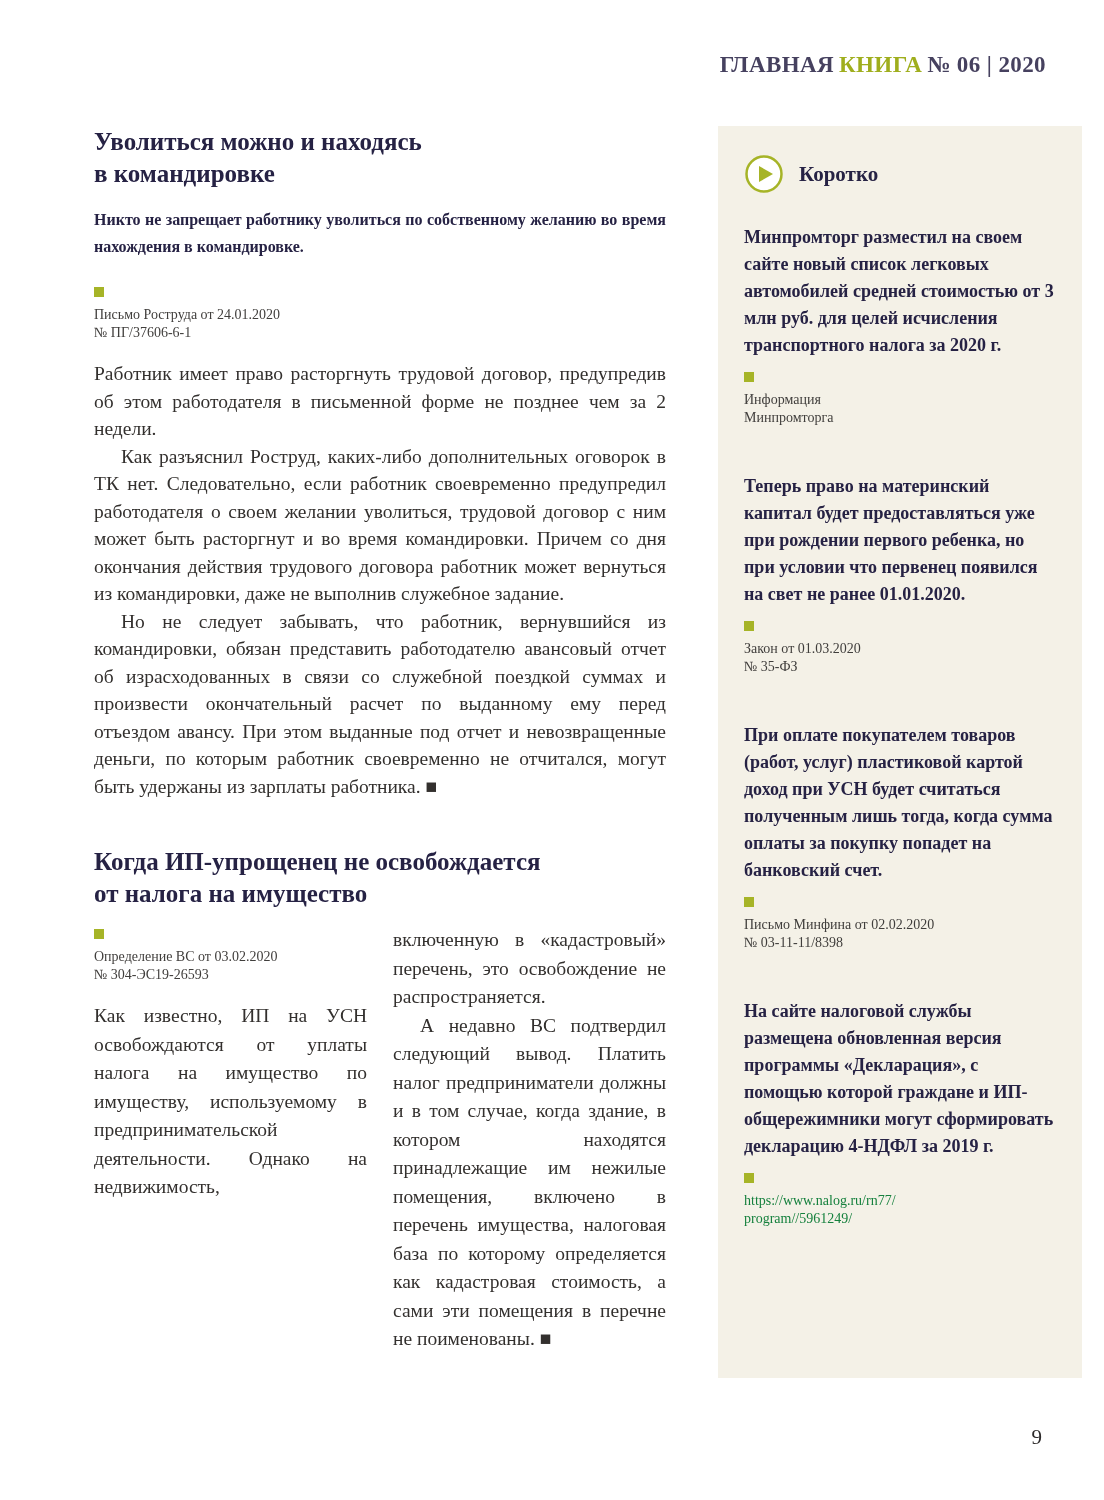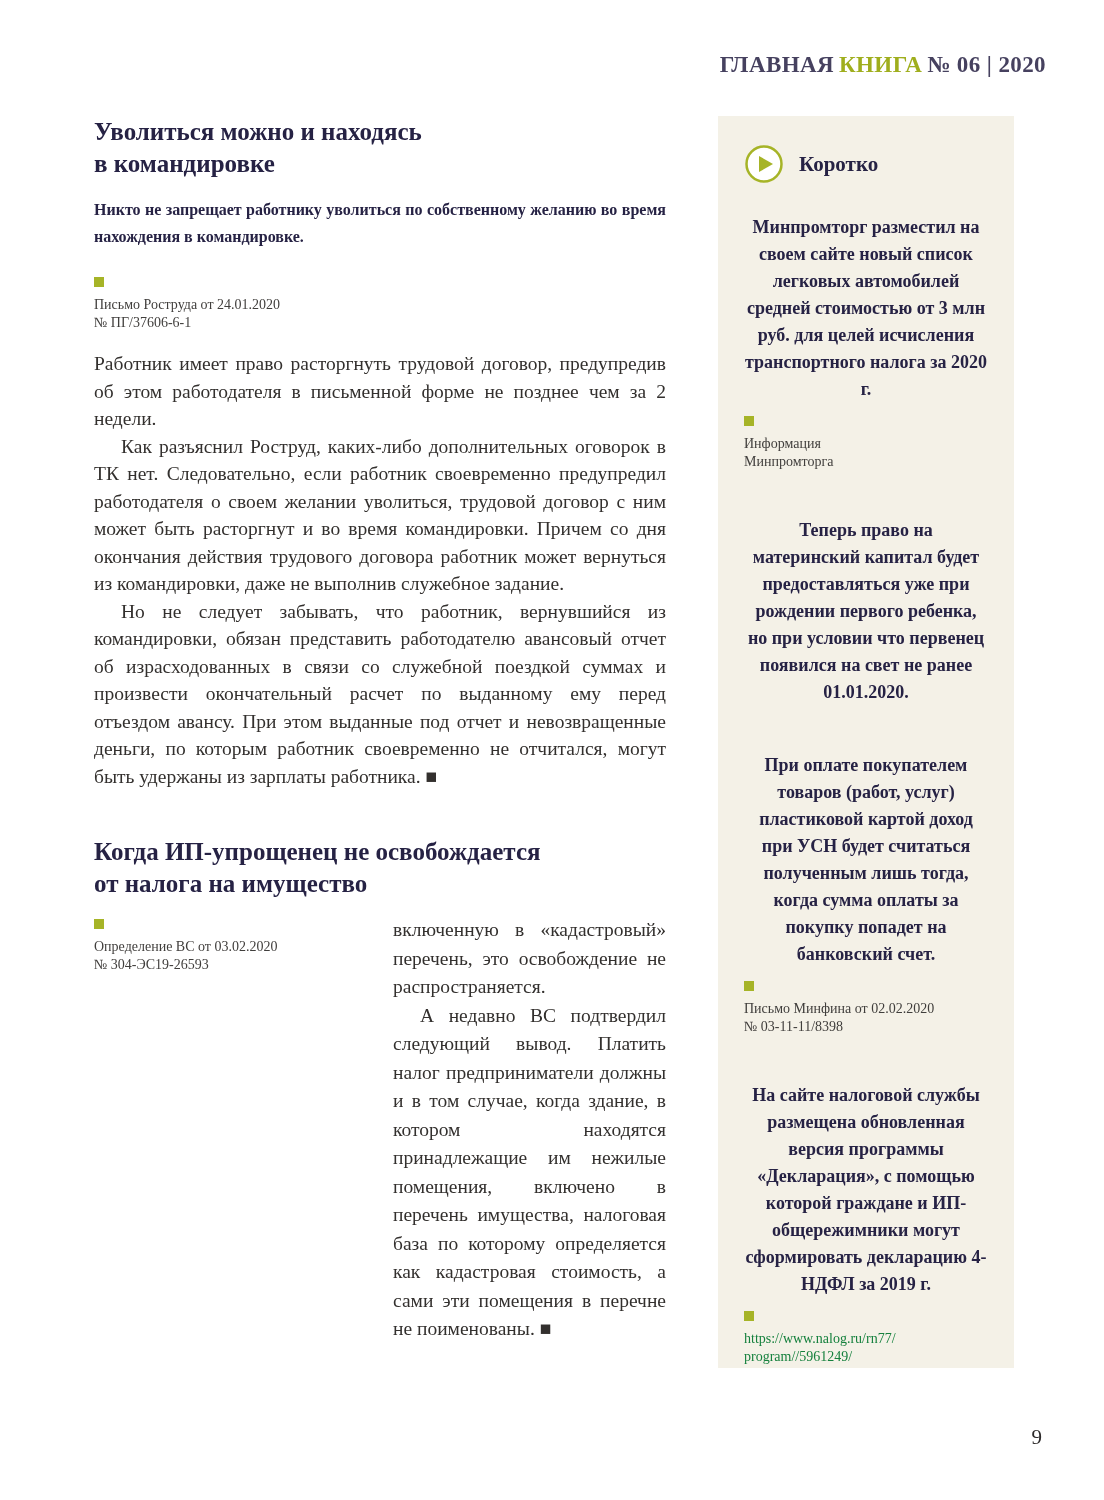"Уволиться можно и находясь" .layout { top: 116px -> 126px }
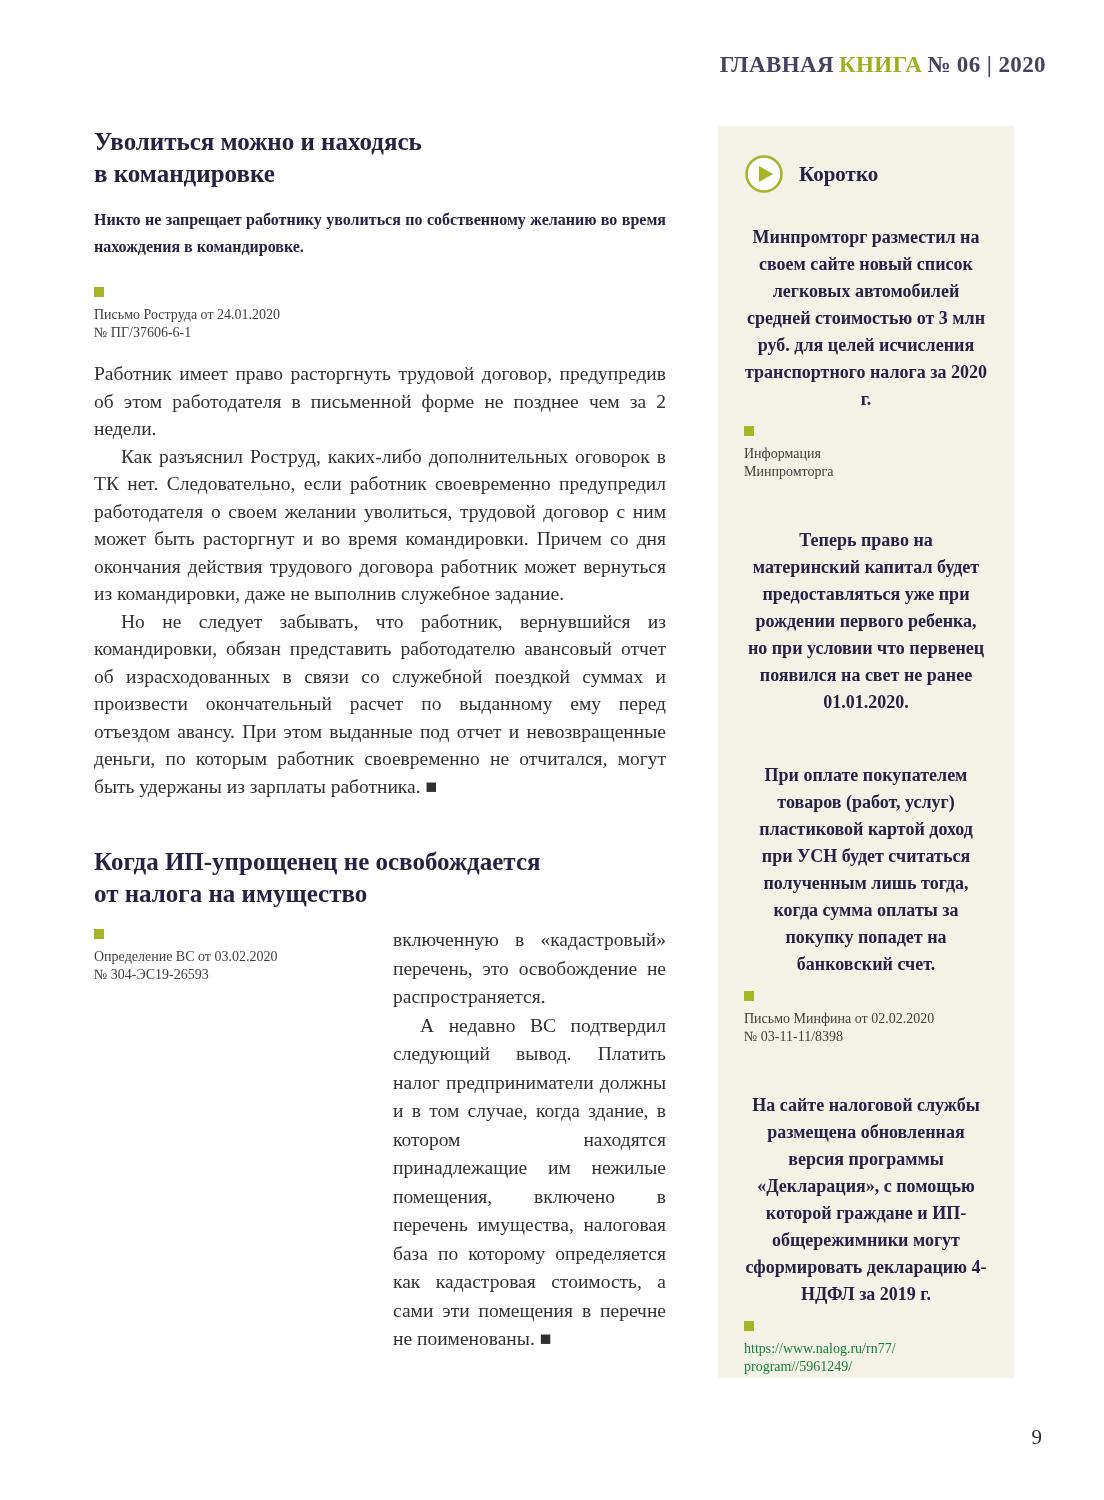"Коротко" .sidebar { width: 296px -> 364px }
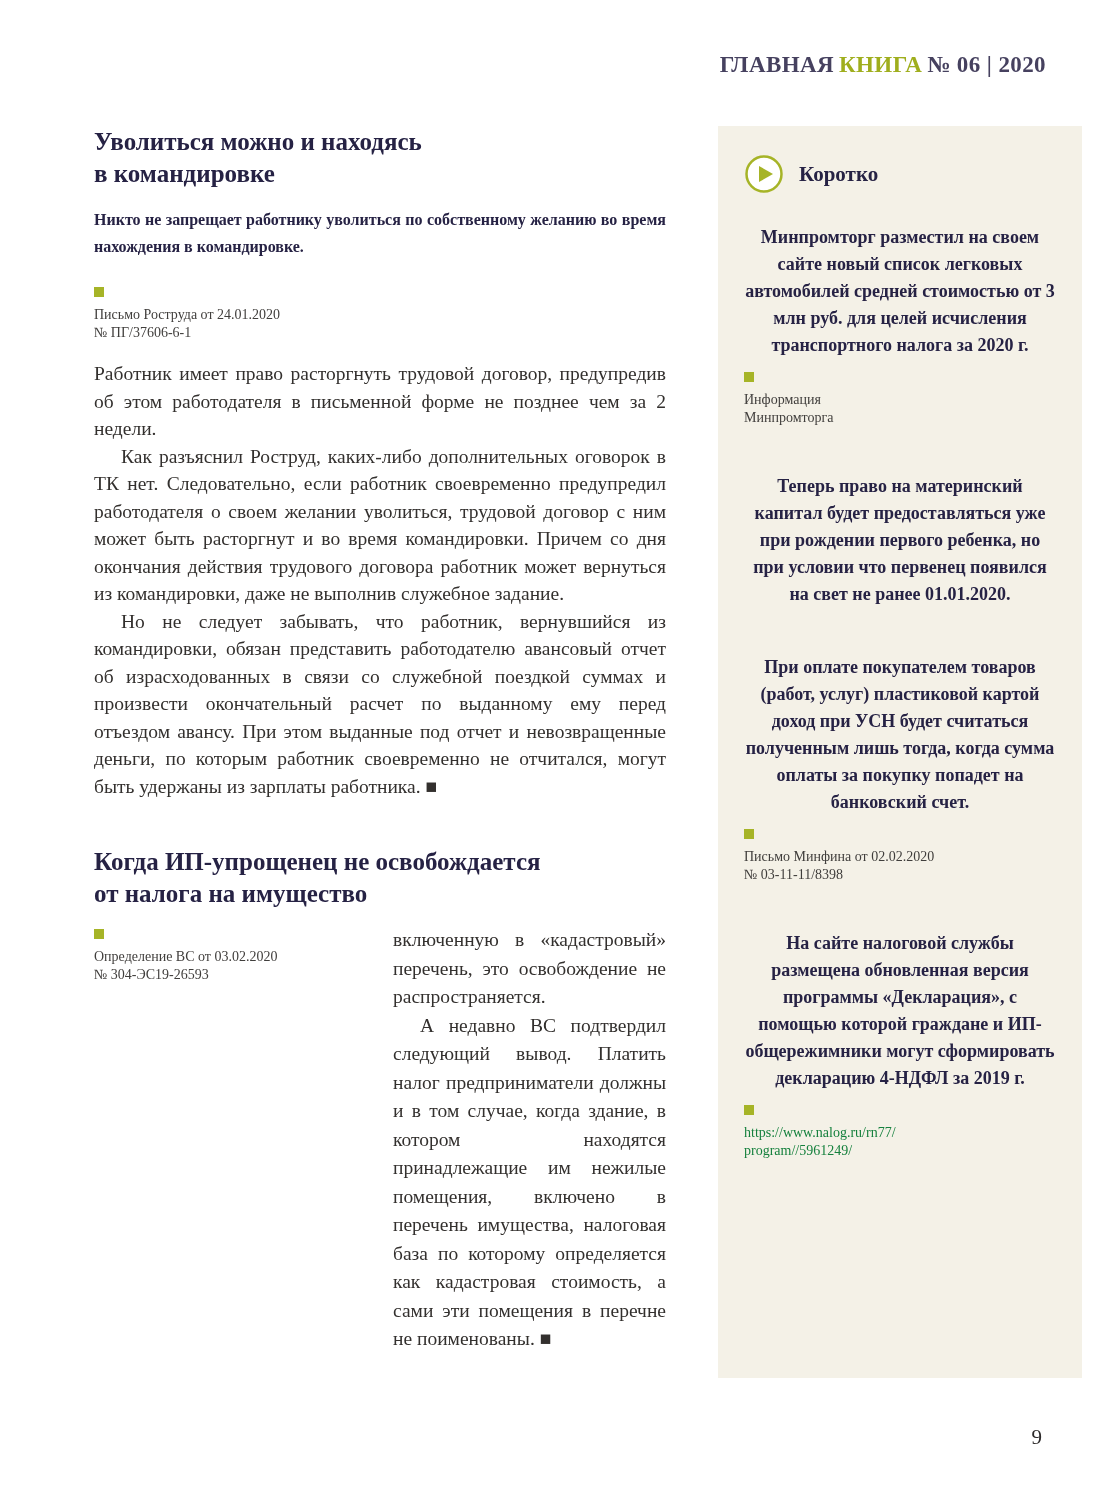"Минпромторг разместил на своем сайте" .news-text { text-align: center -> left }
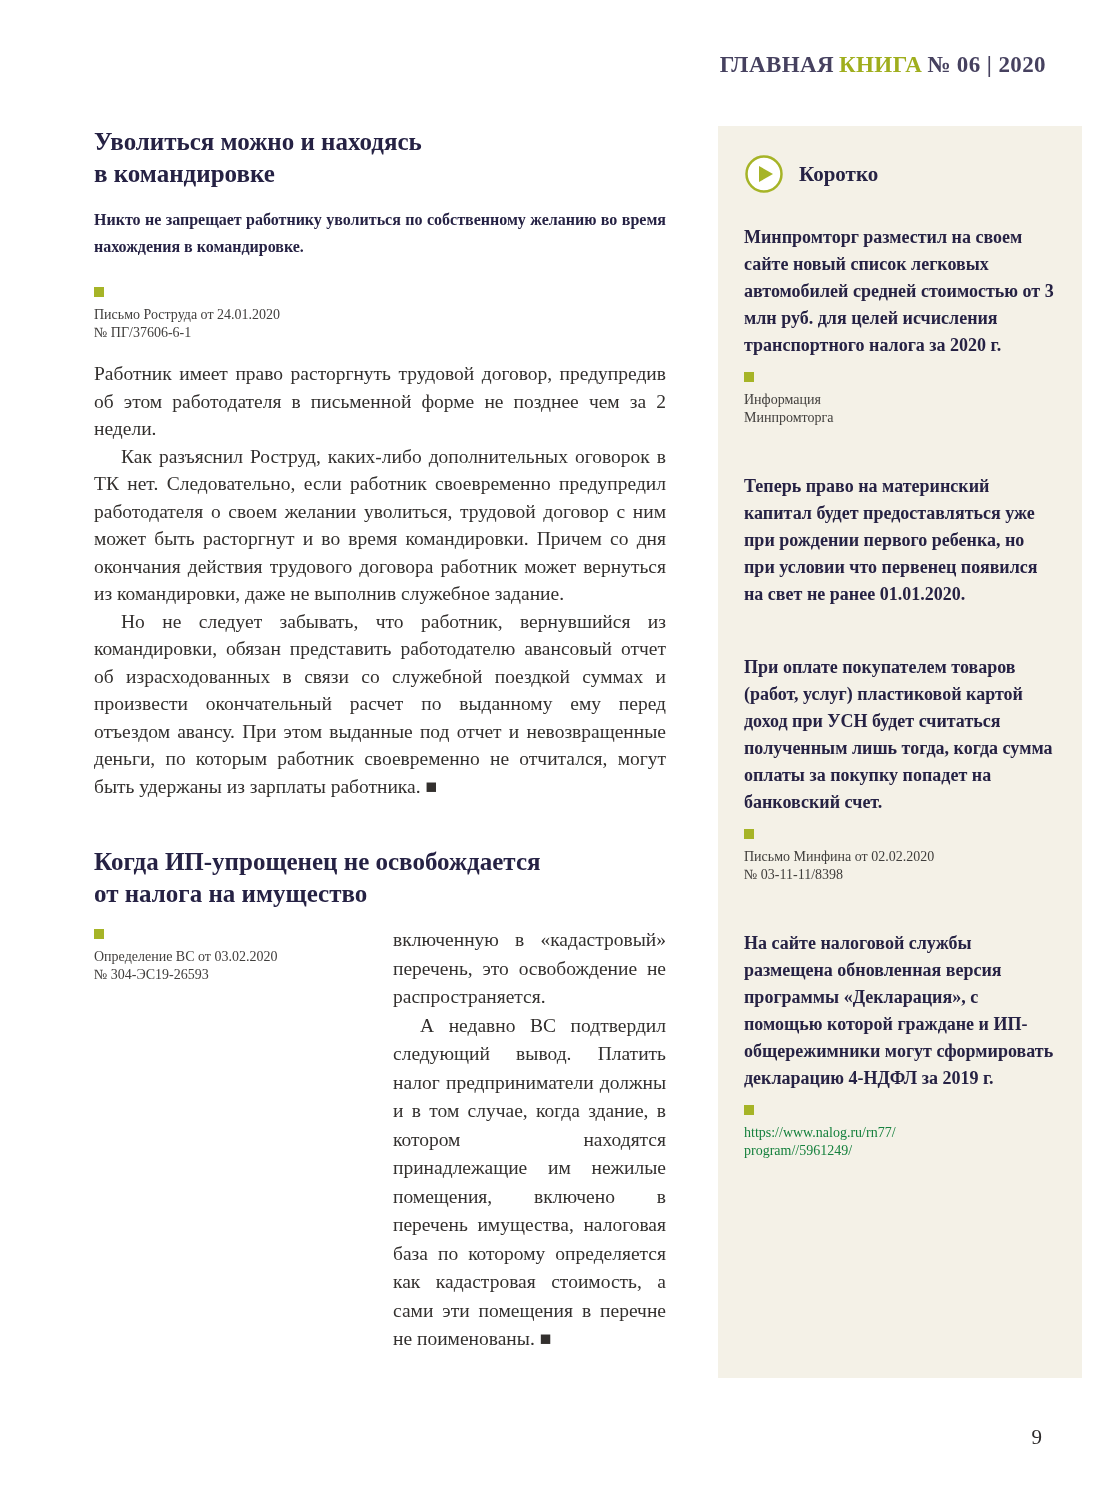"Закон от 01.03.2020" div.ref { html: none -> <div> <span></span> <span>Закон от 01.03.2020 № 35-ФЗ</span> </div> }
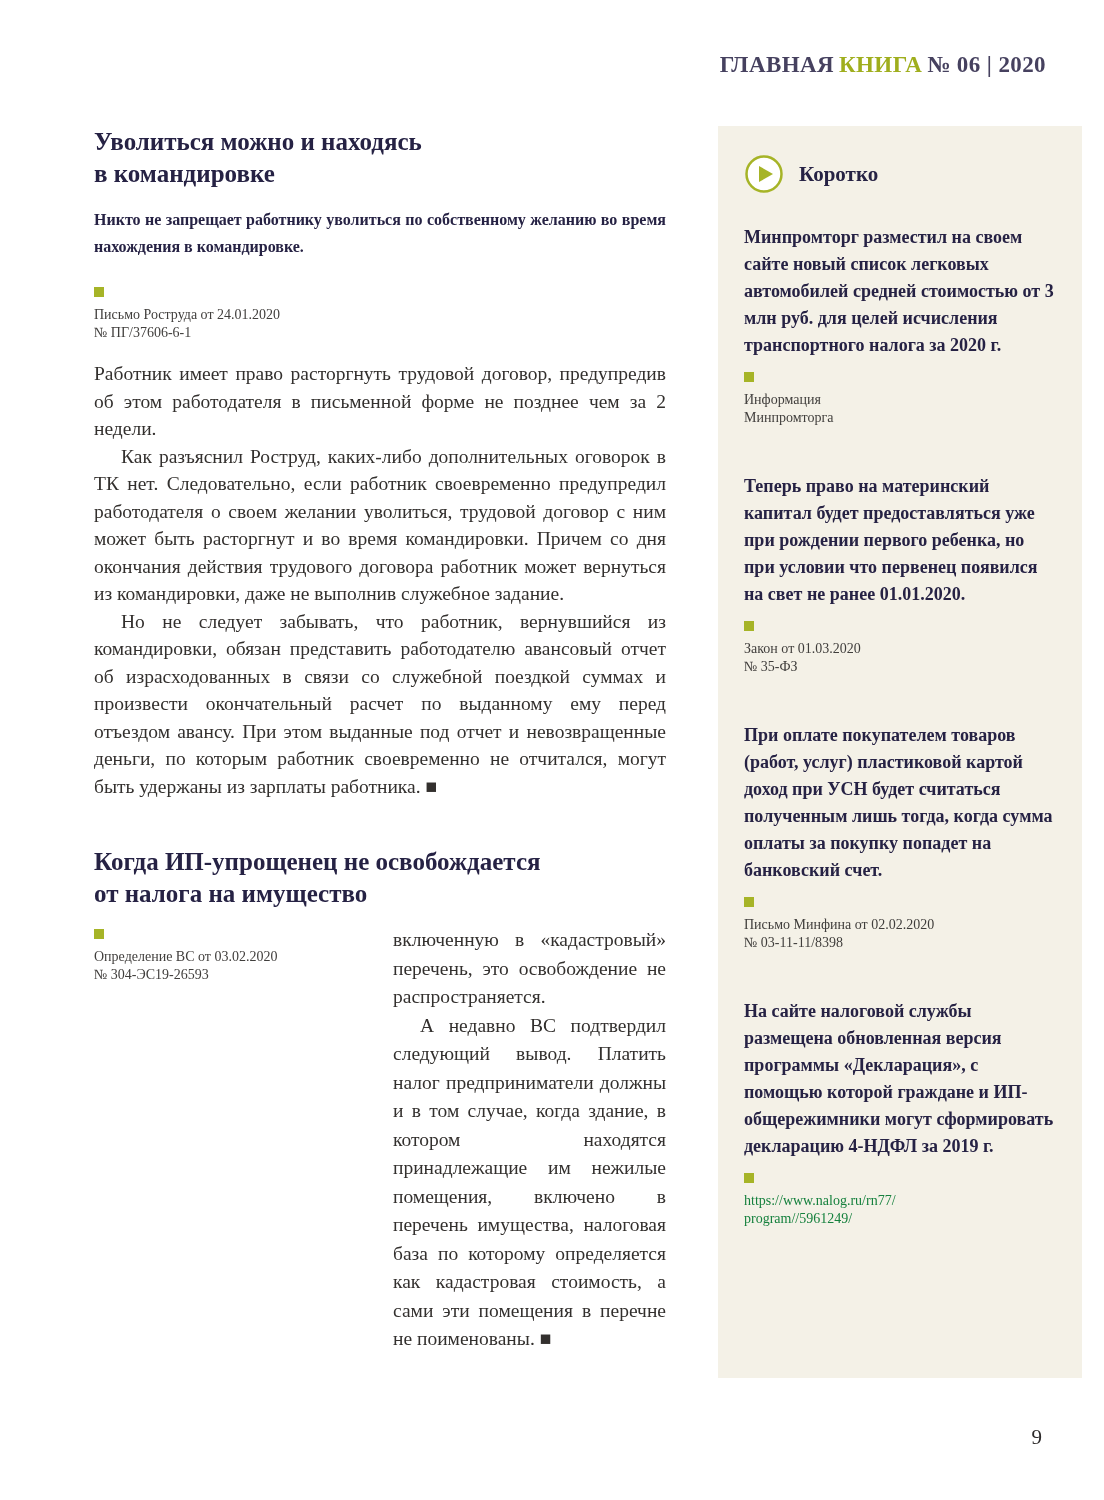"Как известно, ИП на УСН" p.body-p { html: none -> <p>Как известно, ИП на УСН освобождаются от уплаты налога на имущество по имуществу, используемому в предпринимательской деятельности. Однако на недвижимость,</p> }
